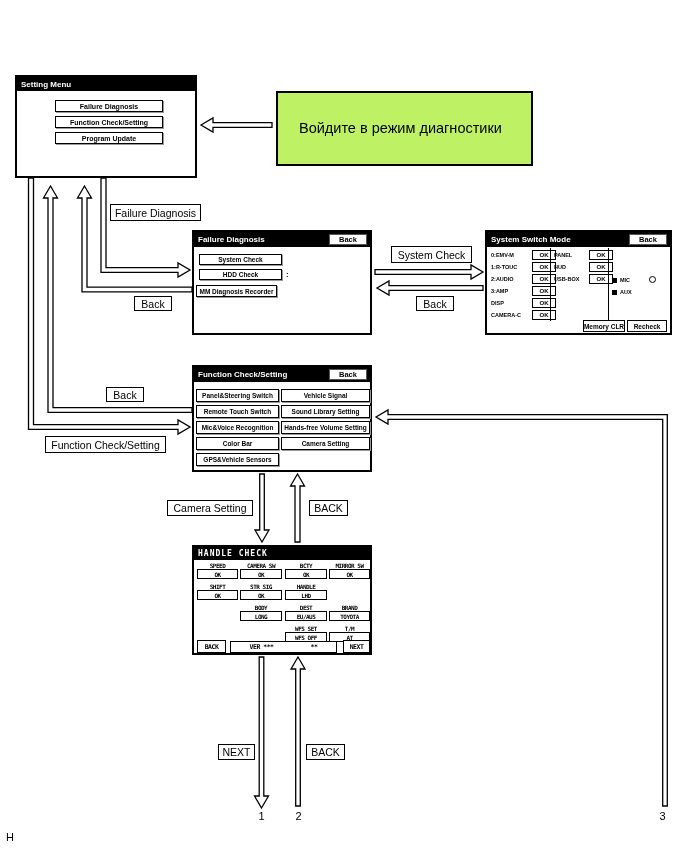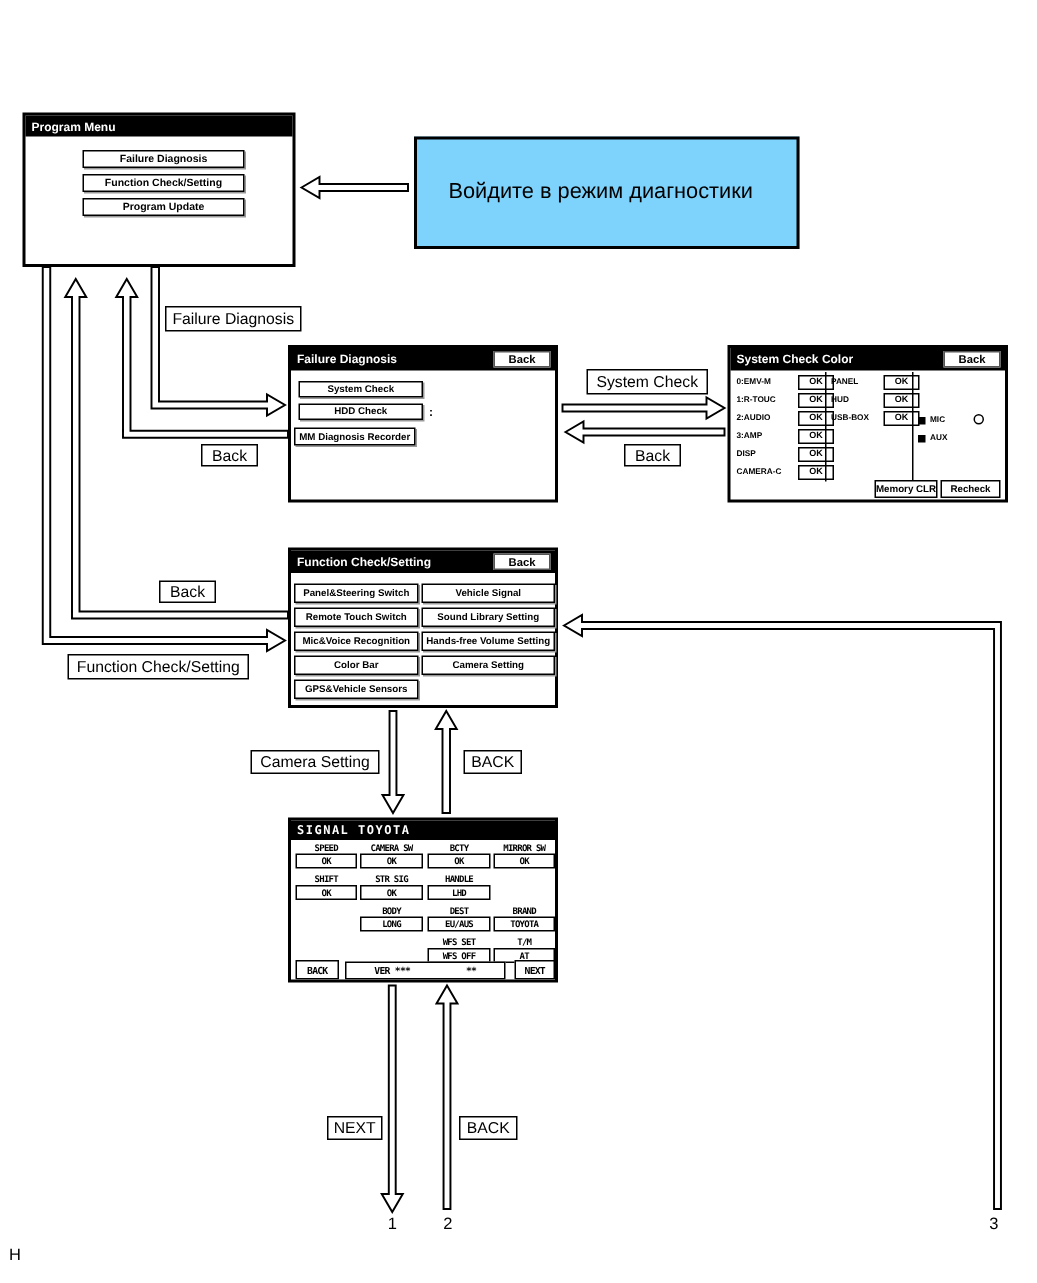"Program Menu" span.ttl { text: Program -> Setting }
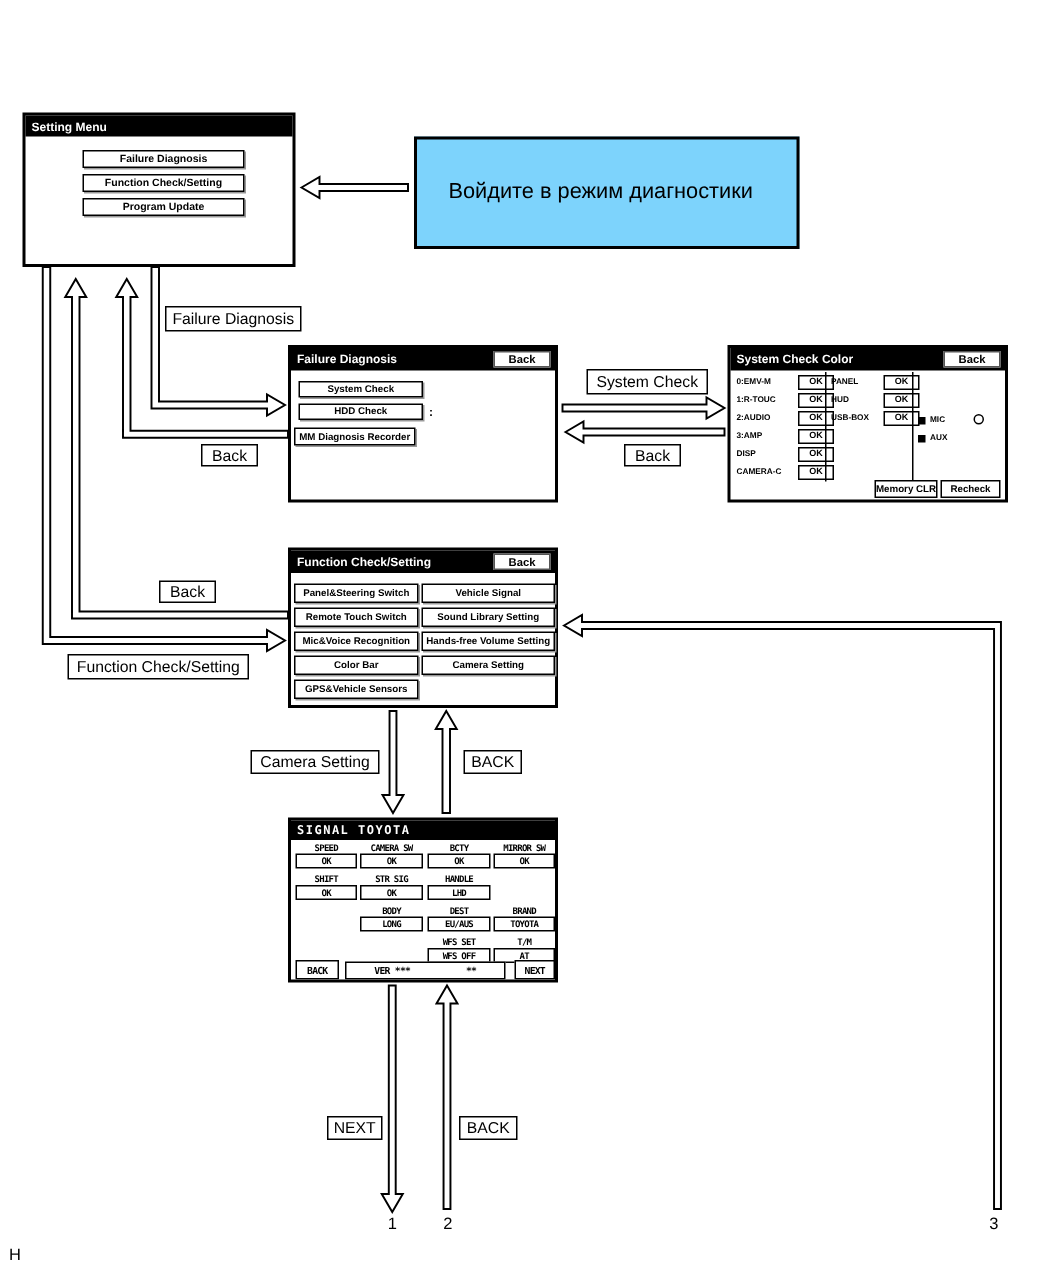"Войдите в режим диагностики" .note { background: #7dd3fc -> #bef264 }
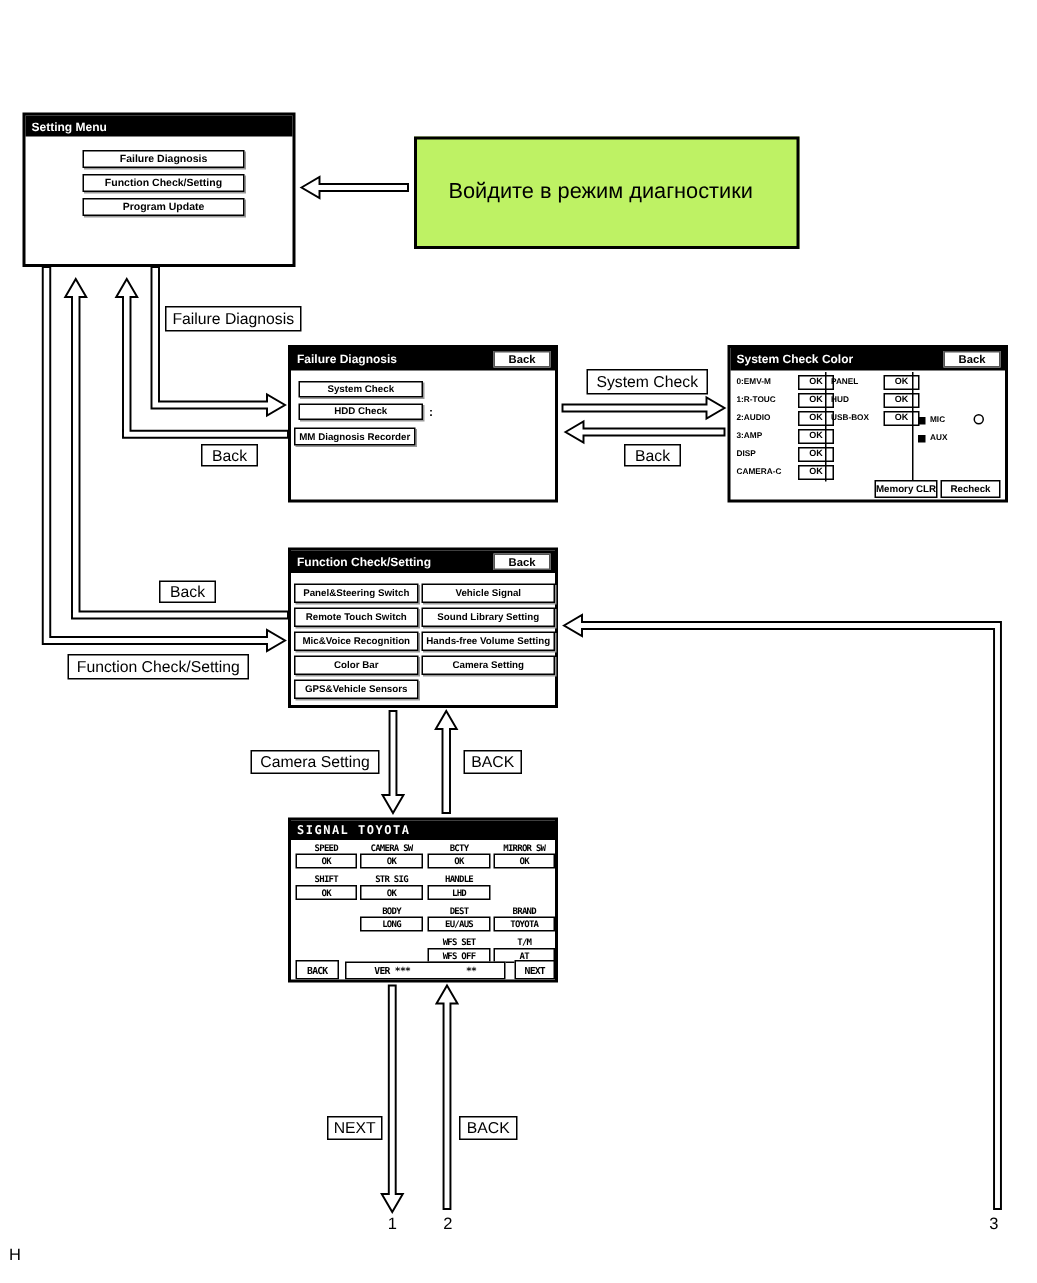"System Check Color" span.ttl { text: Check Color -> Switch Mode }
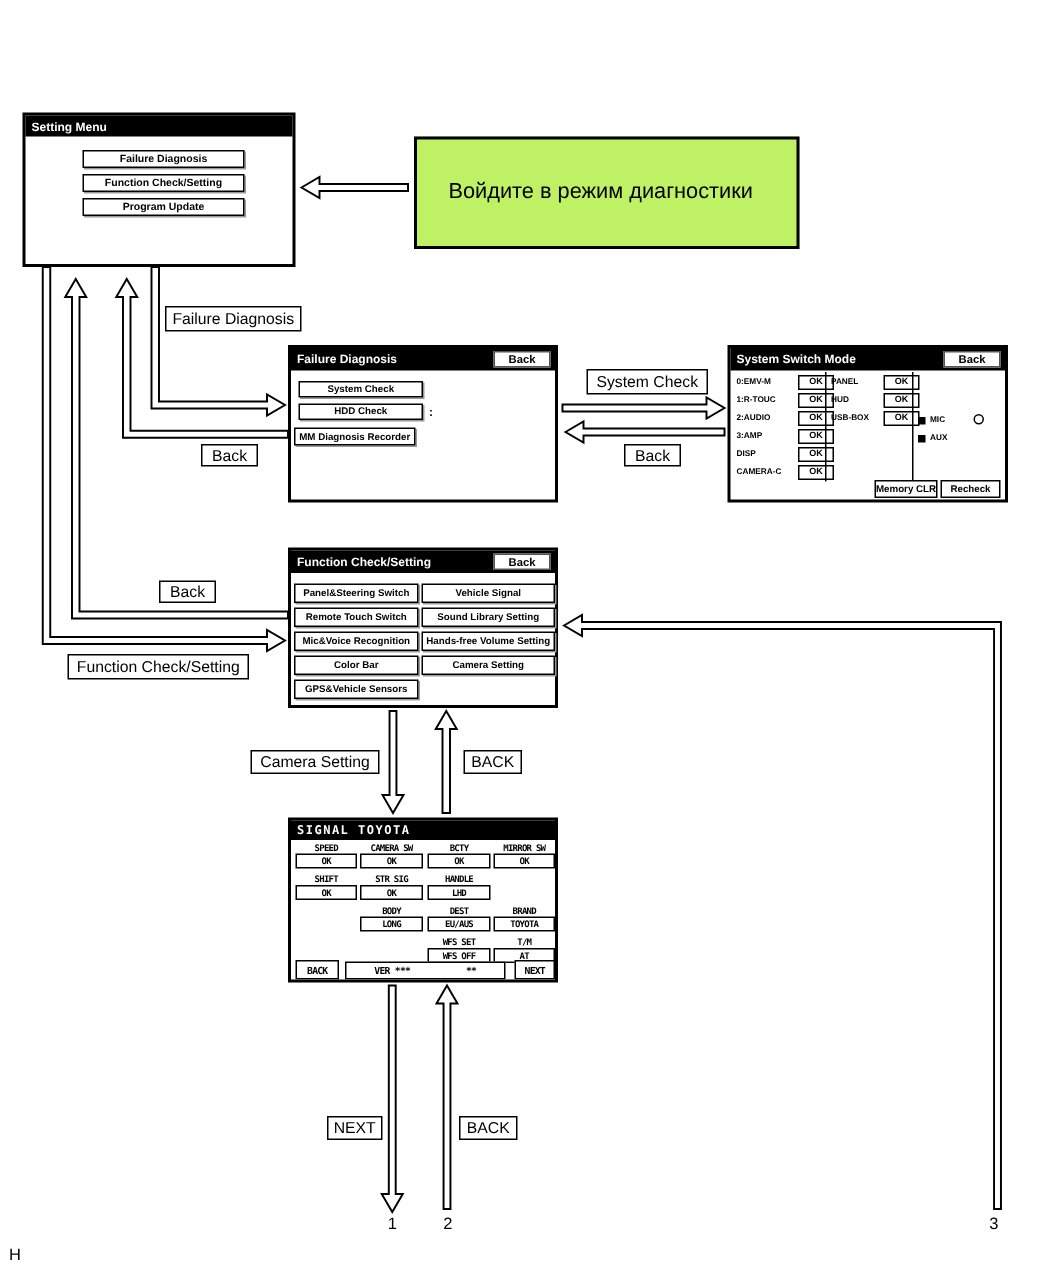"SIGNAL TOYOTA" span.ttl { text: SIGNAL TOYOTA -> HANDLE CHECK }
